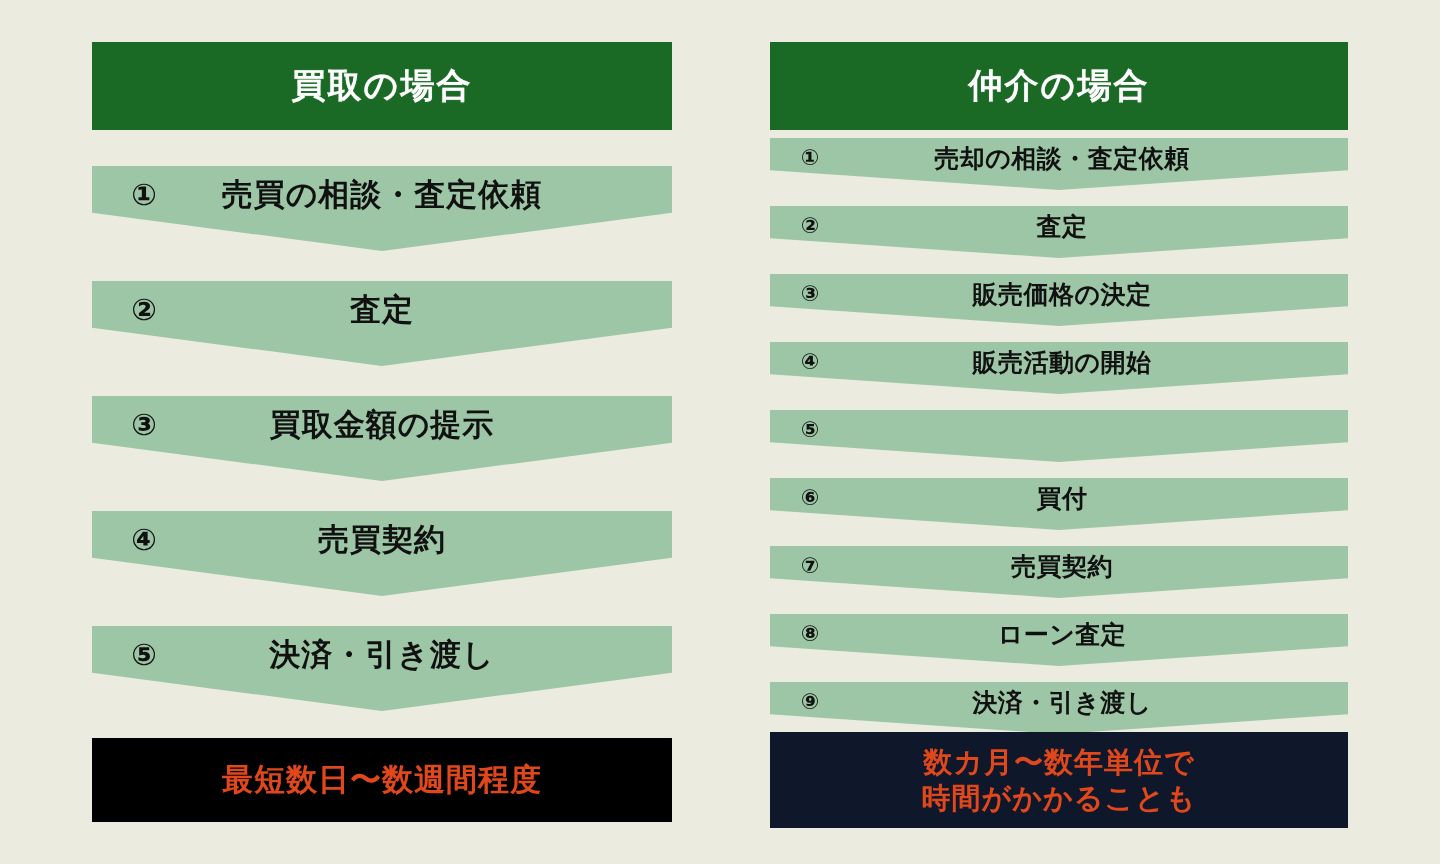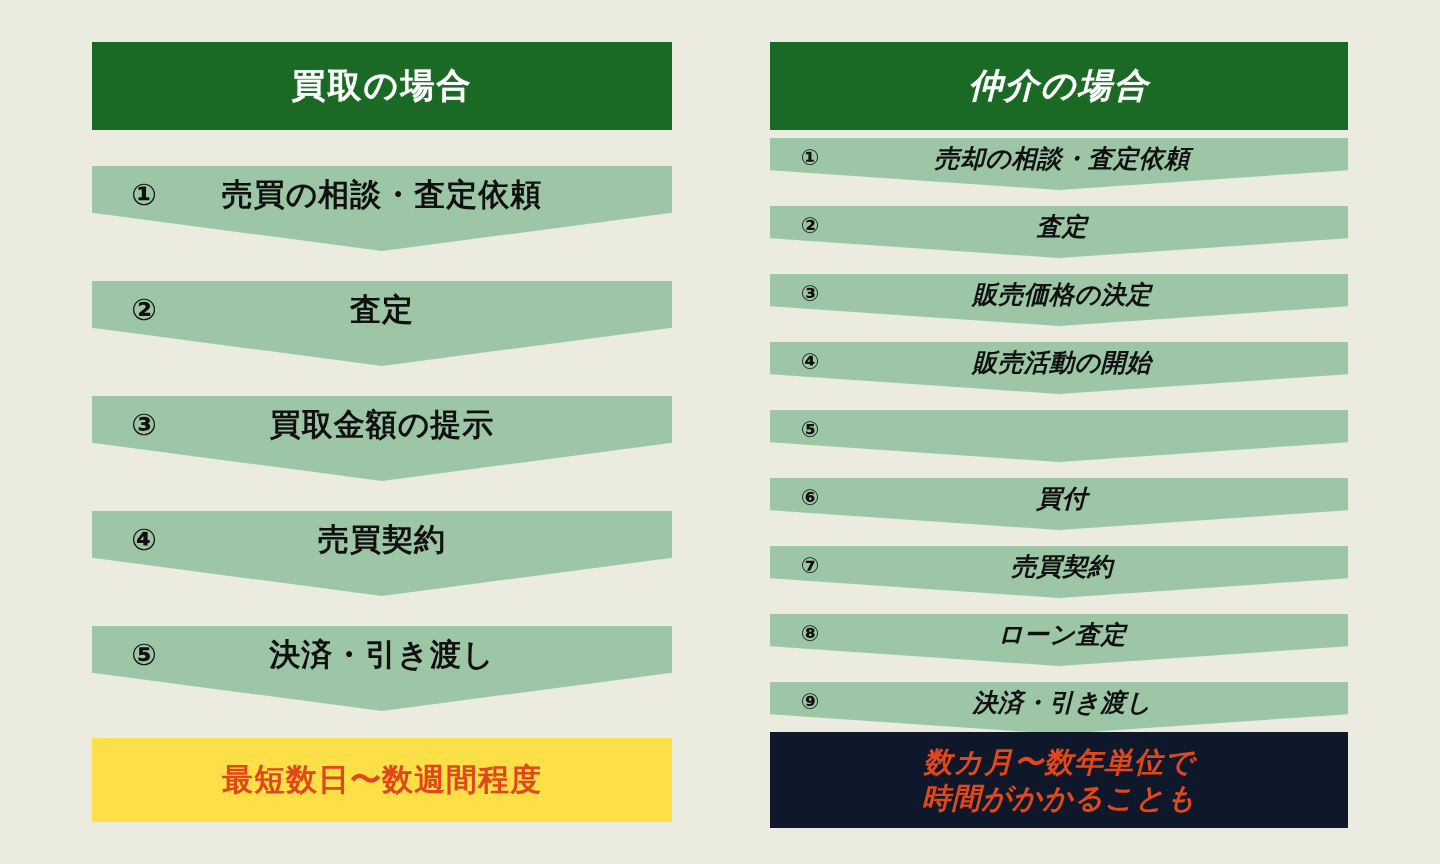"仲介の場合" .column.right { font-style: italic -> none }
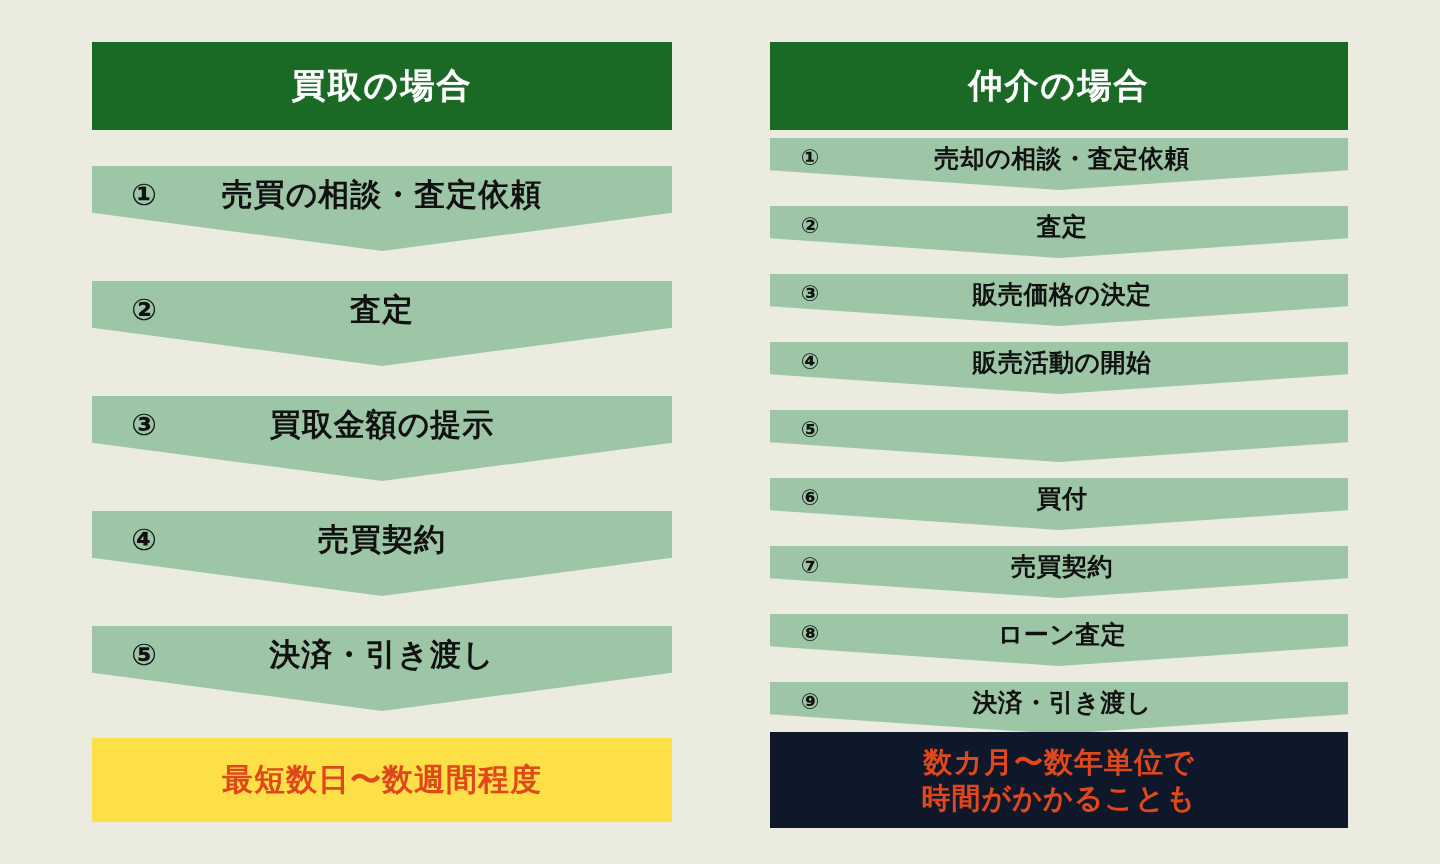"最短数日〜数週間程度" div.note { background: #fde047 -> #000000 }
